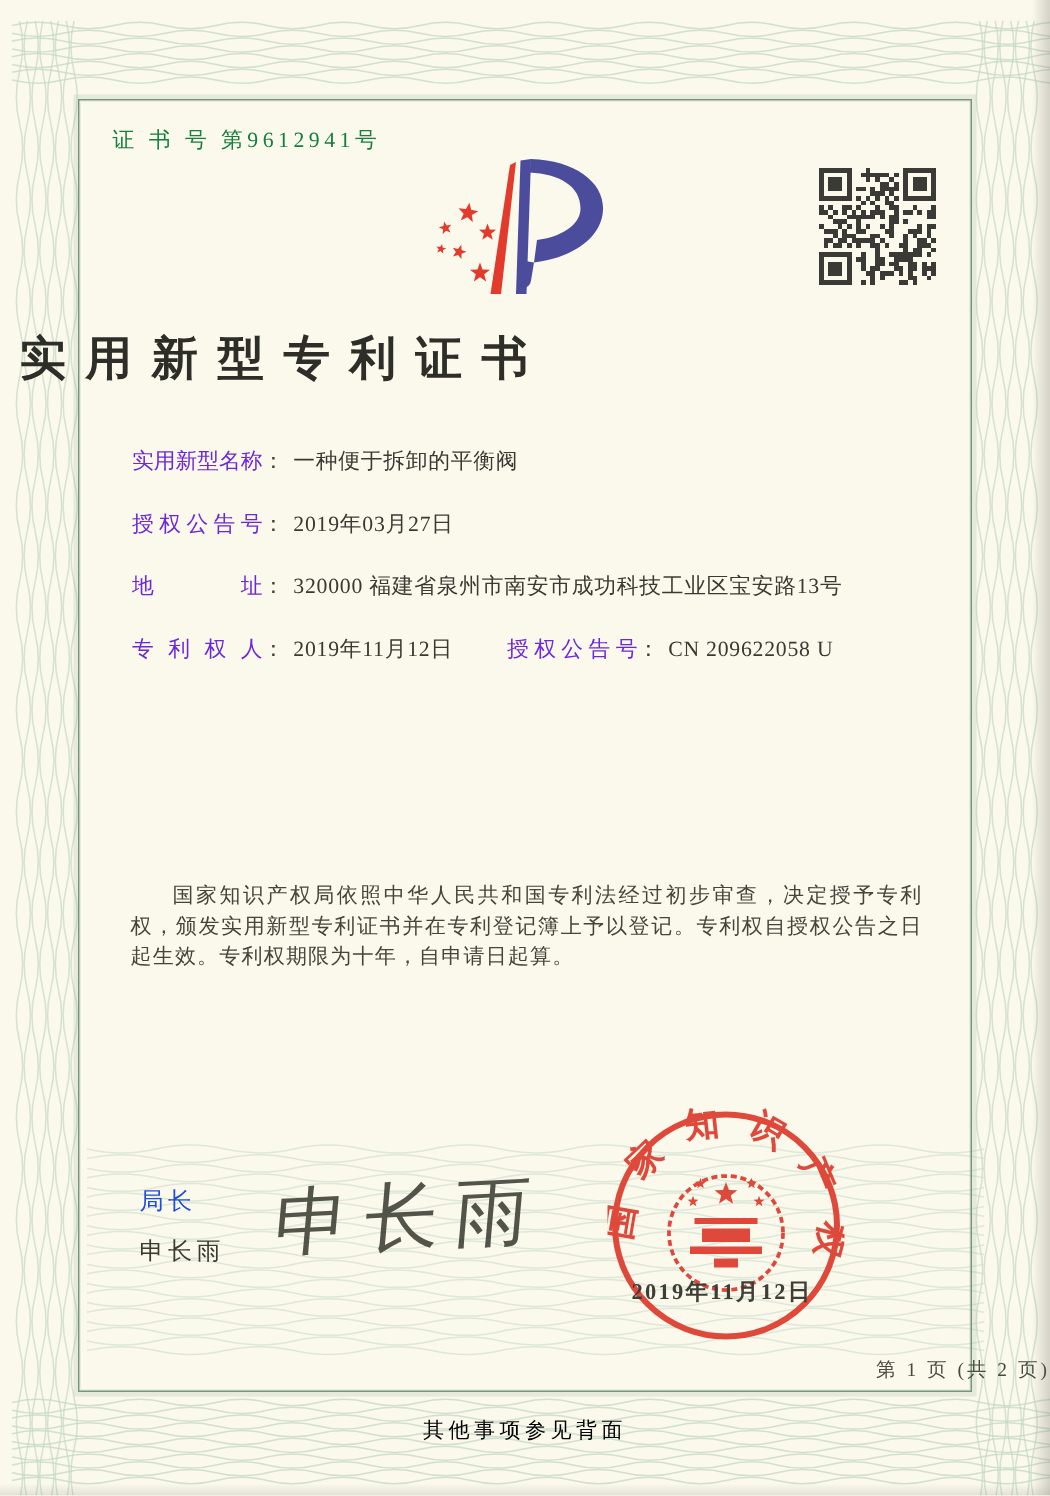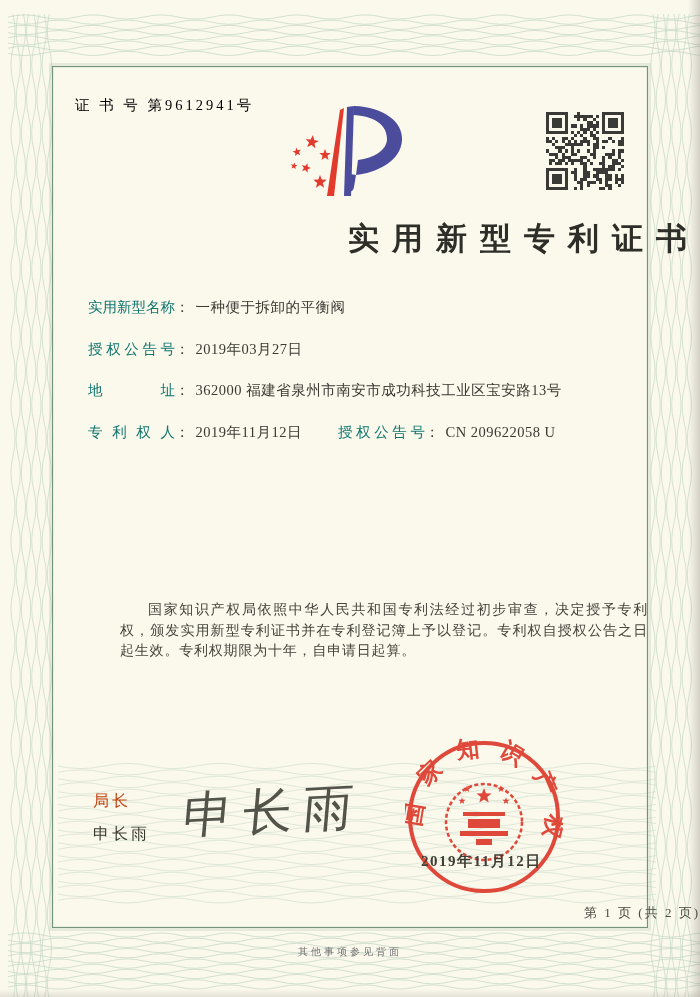"证 书 号 第9612941号" .cert-no { color: #000000 -> #15803d; top: 96px -> 84px }
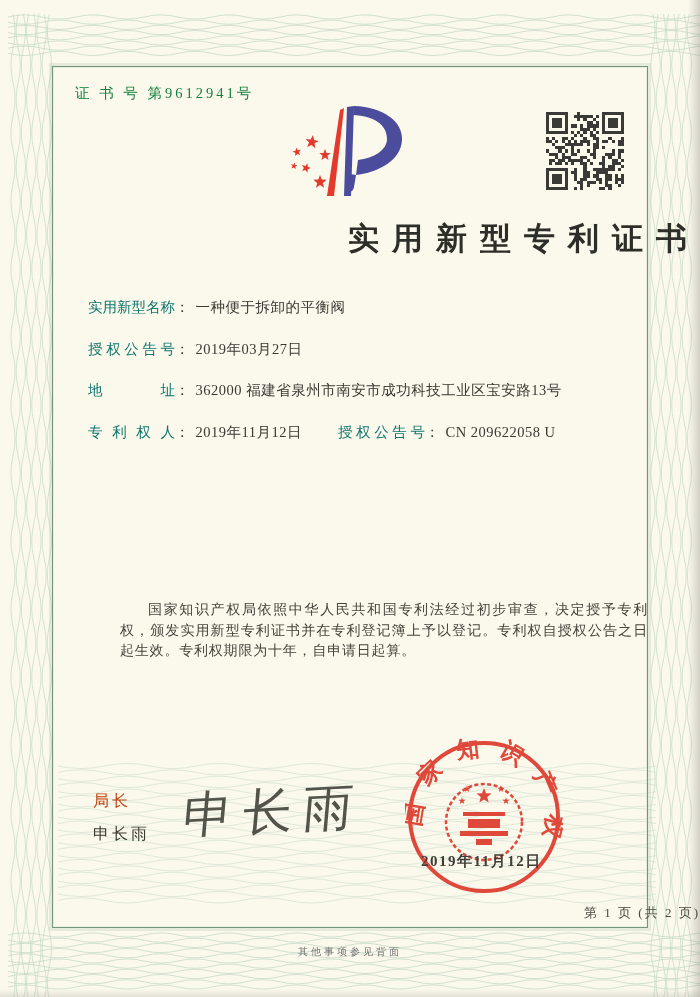"实用新型专利证书" .title { text-align: right -> left }
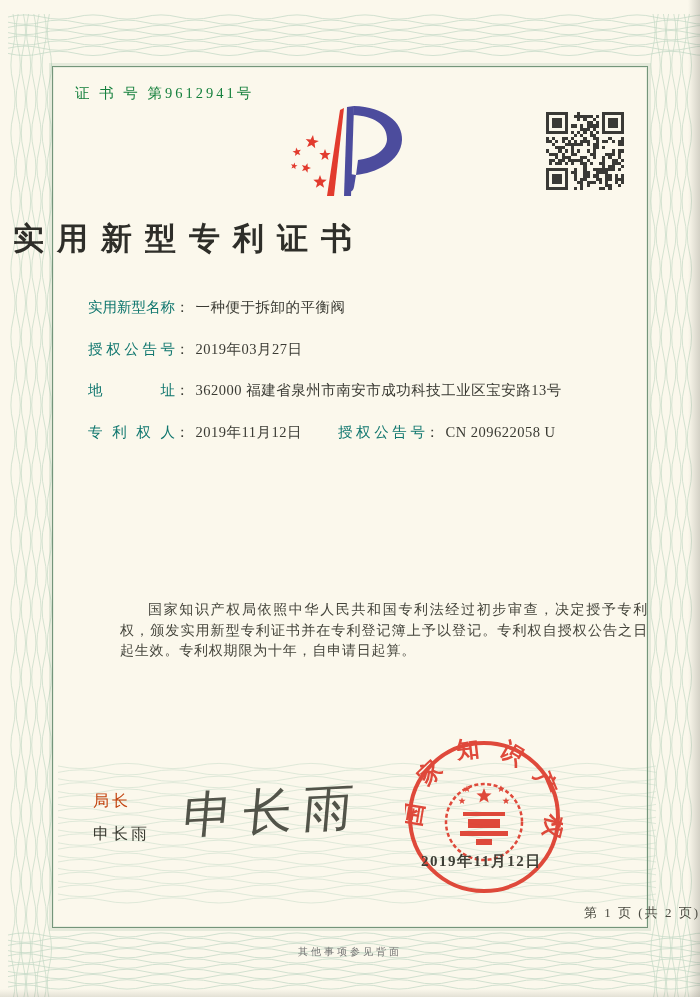"实用新型名称" .flabel { color: #0f766e -> #6d28d9 }
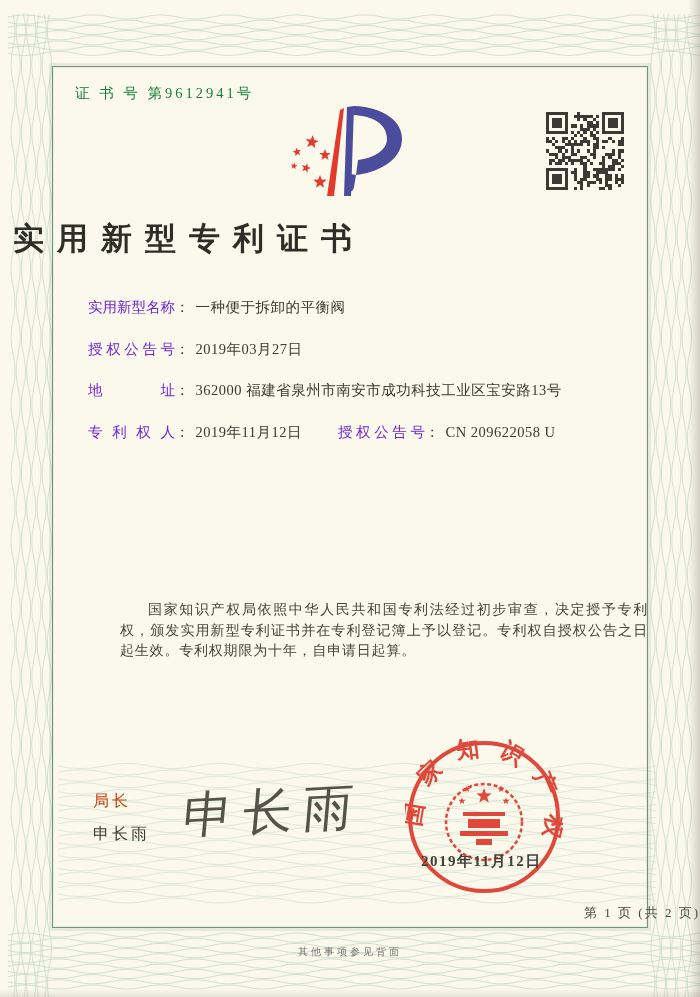"362000 福建省泉州市南安市成功科技工业区宝安路13号" span.fvalue { text: 362000 -> 320000 }
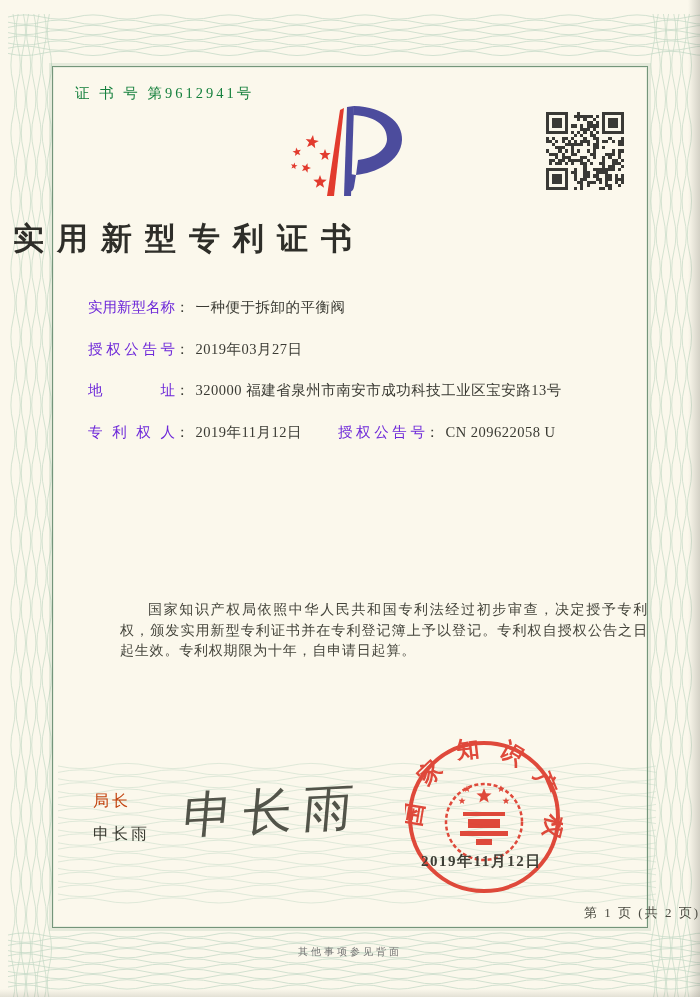"国家知识产权局依照中华人民共和国专利法经过初步审查，决定授予专利权，颁发实用新型" .paras { margin-left: 33px -> none; top: 600px -> 588px }
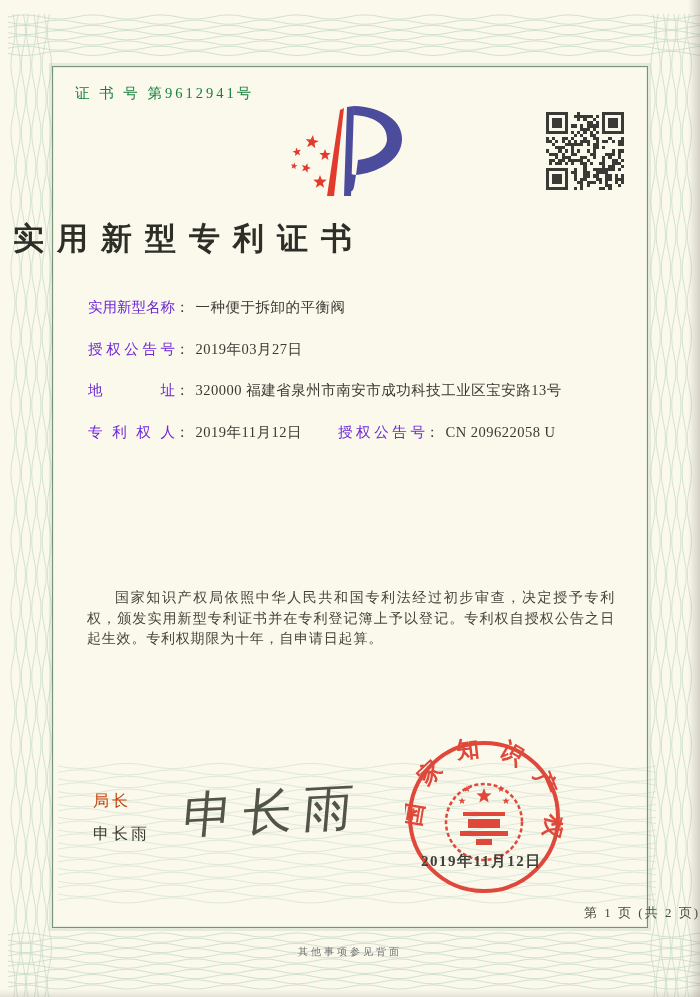"局长" .sig-title { color: #c2410c -> #1d4ed8 }
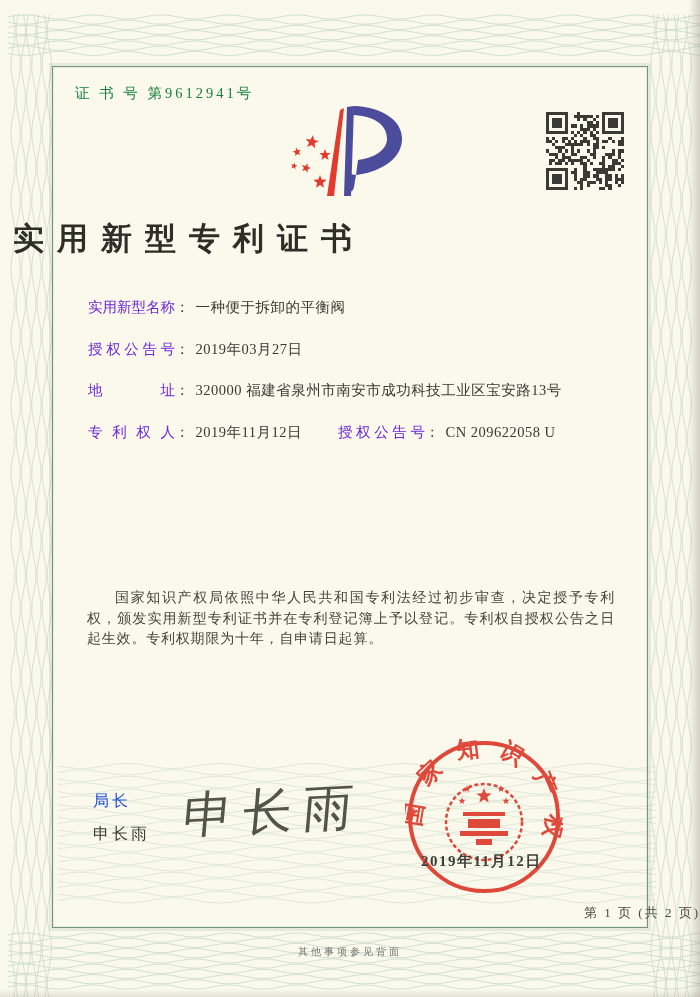"其他事项参见背面" .back-note { color: #737373 -> #000000; font-size: 10px -> 14px }
